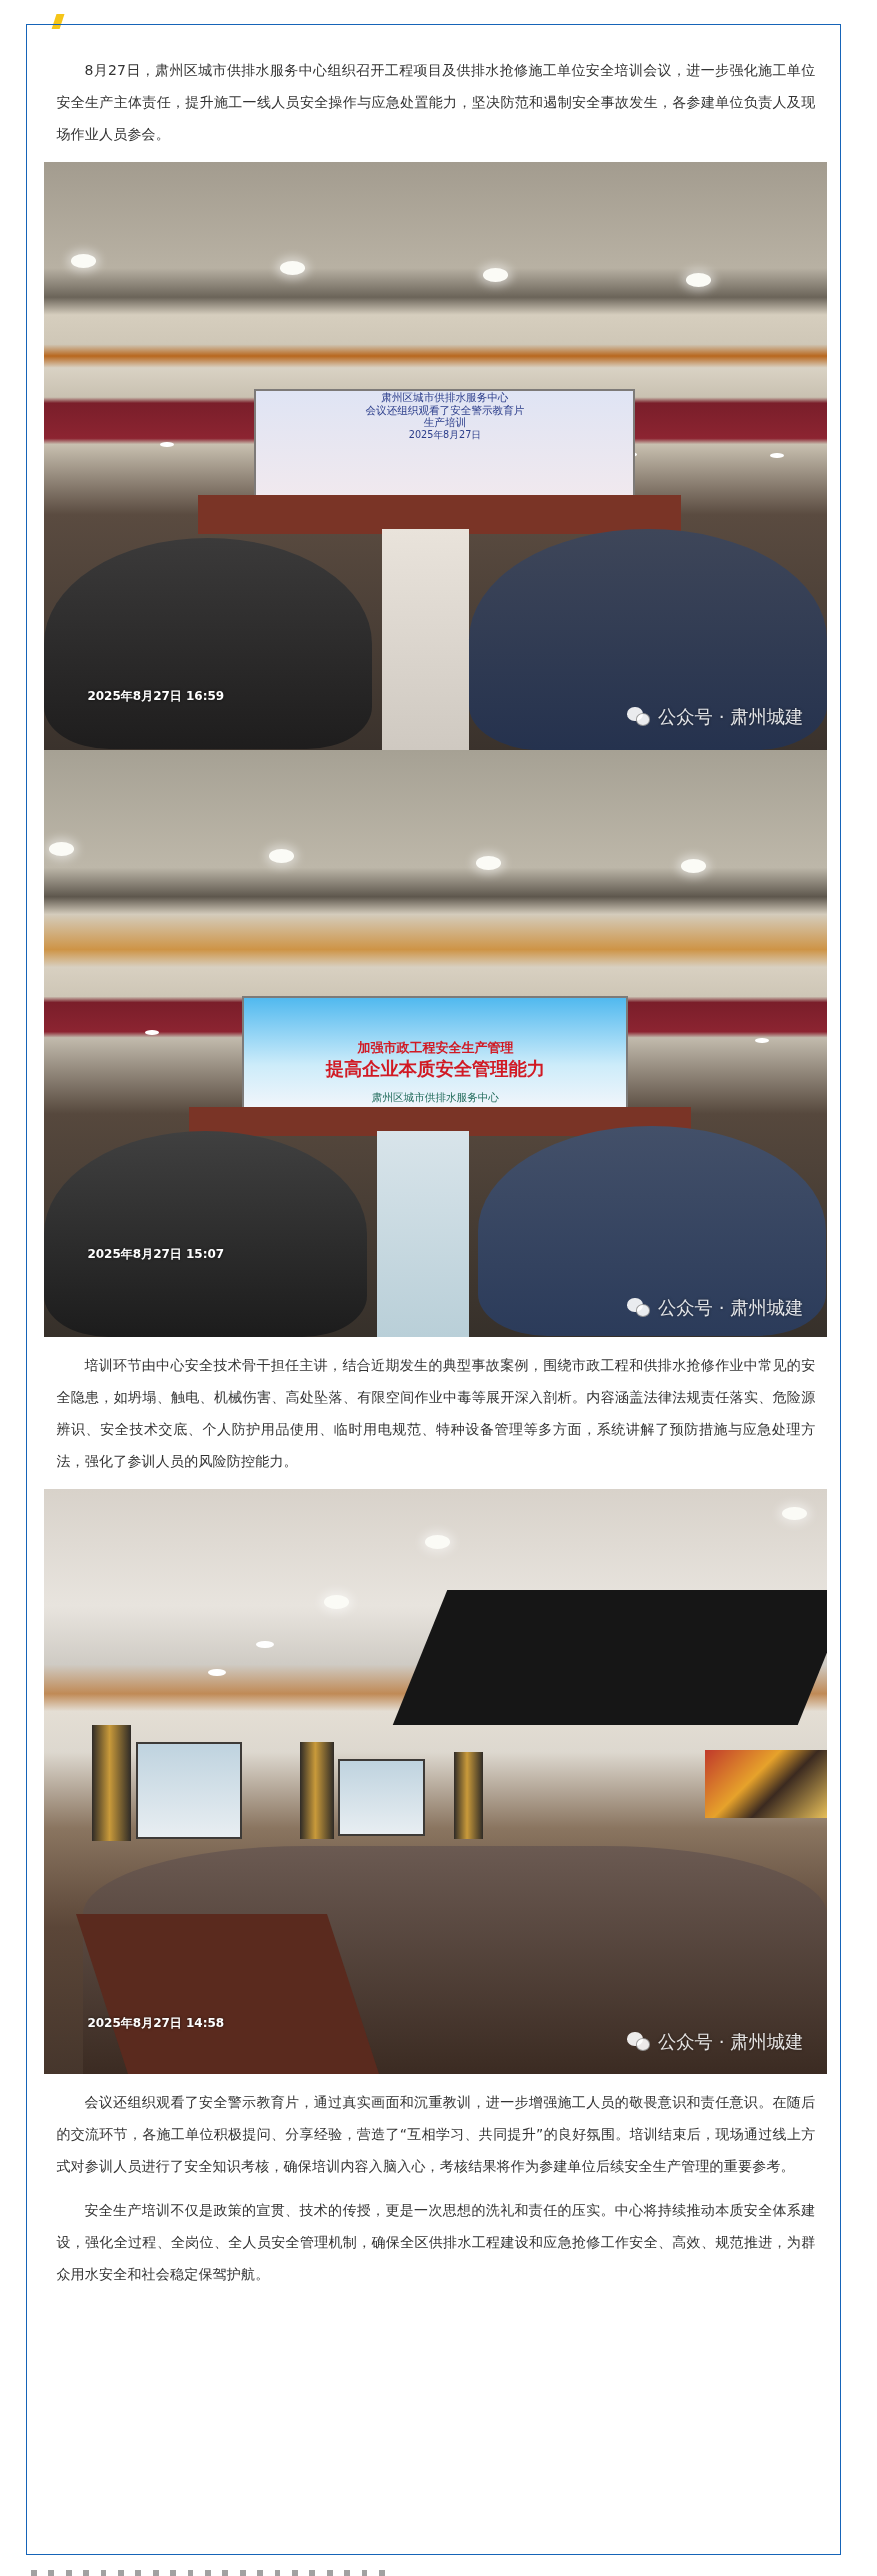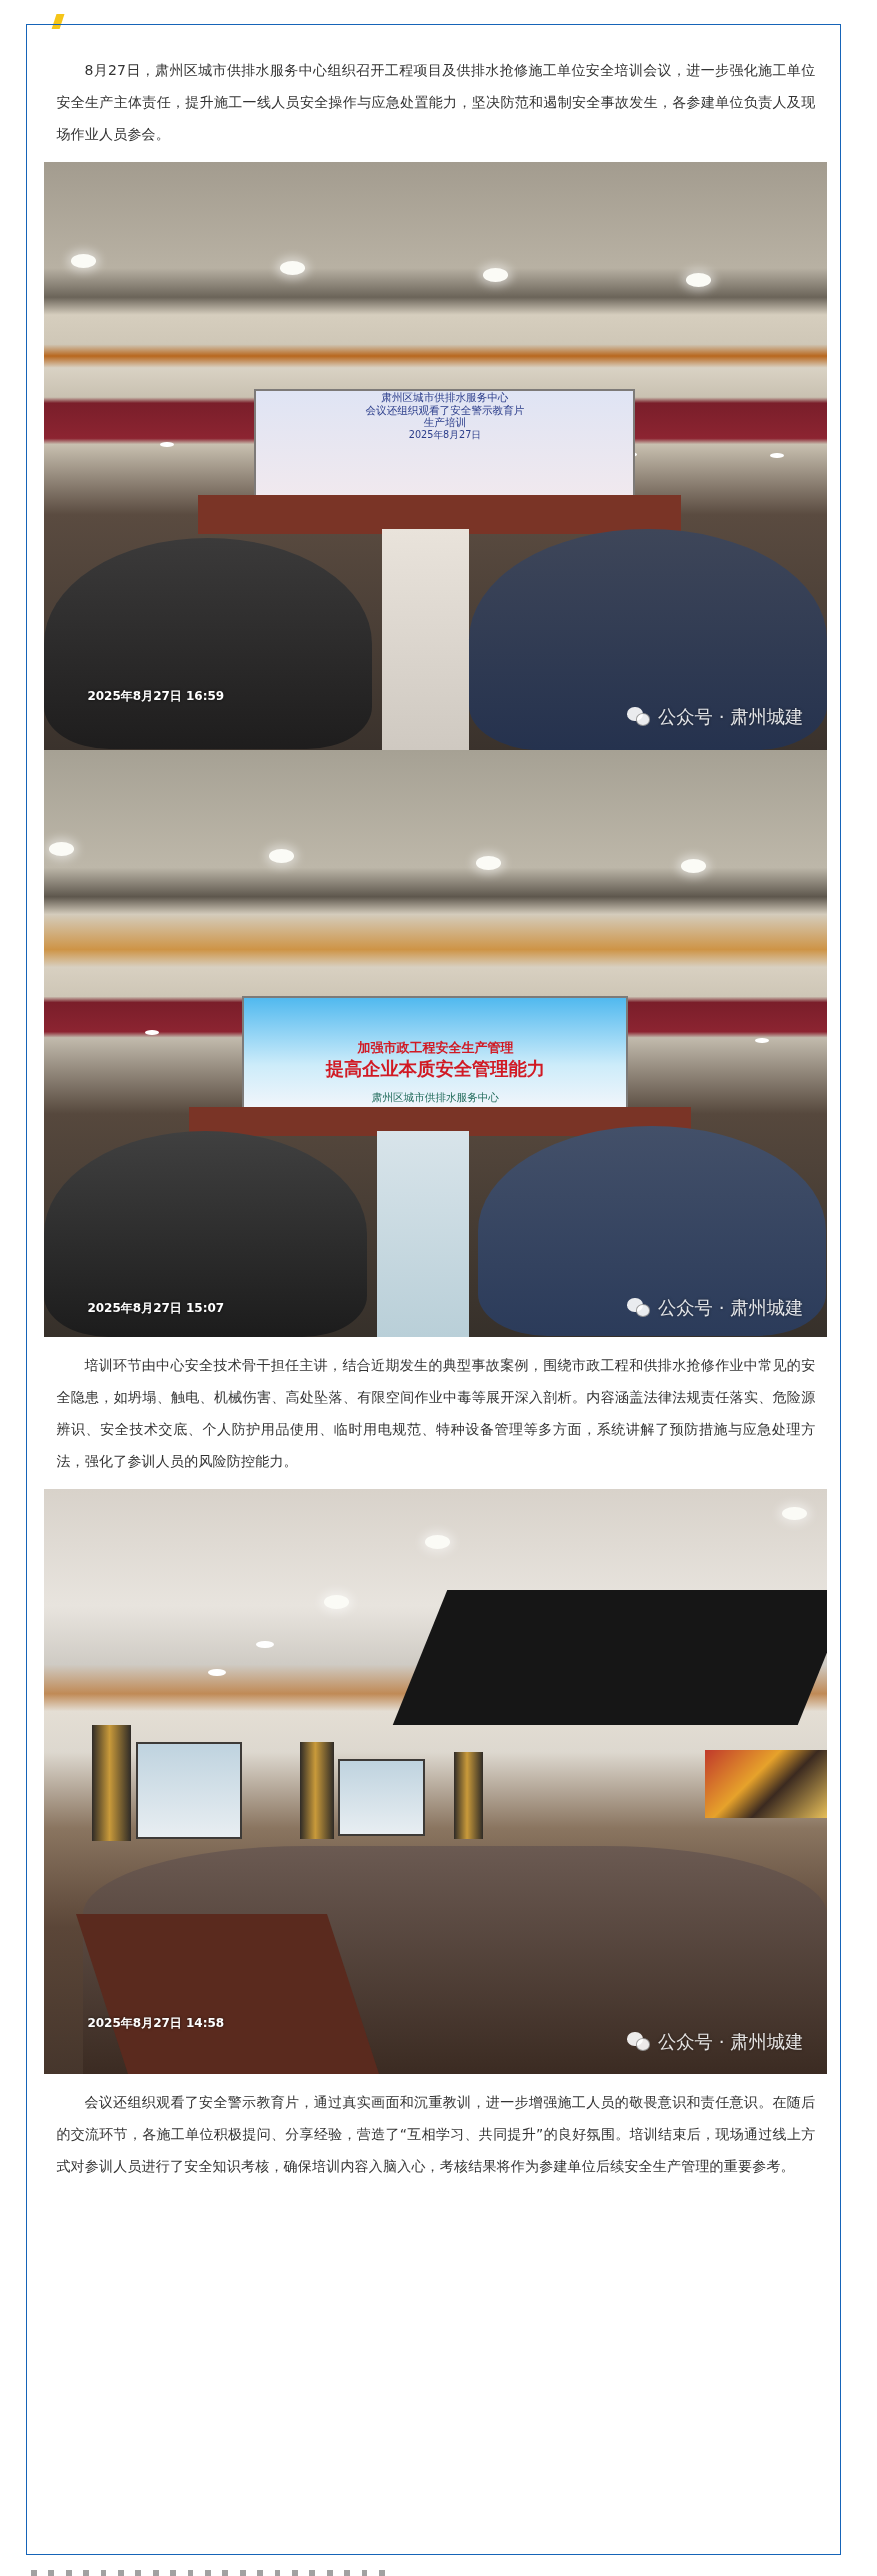"2025年8月27日 15:07" div.caption-time { top: 550px -> 496px }
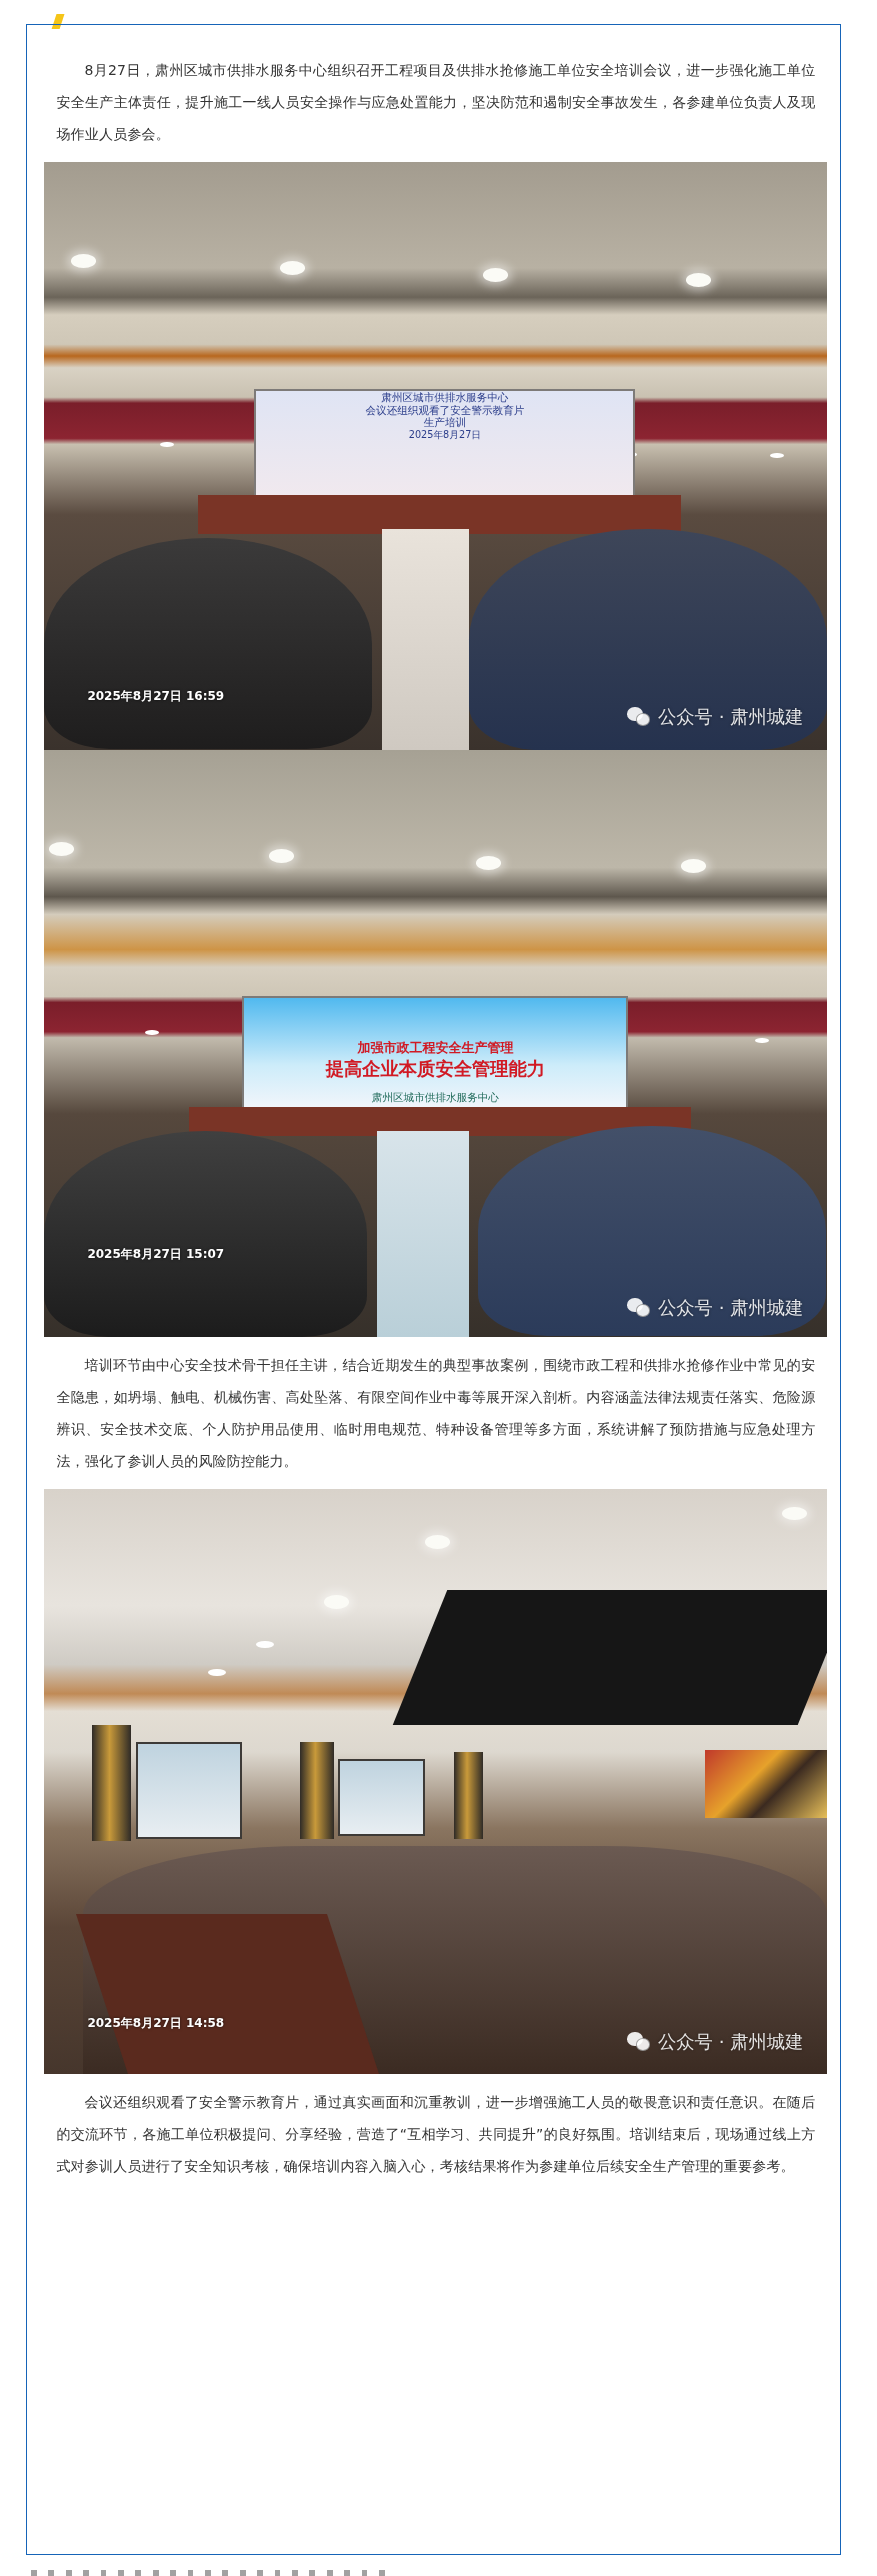"安全生产培训不仅是政策的宣贯、技术的传授，更是一次思想的洗礼和责任的压实。中心将" p.para { html: none -> <p>安全生产培训不仅是政策的宣贯、技术的传授，更是一次思想的洗礼和责任的压实。中心将持续推动本质安全体系建设，强化全过程、全岗位、全人员安全管理机制，确保全区供排水工程建设和应急抢修工作安全、高效、规范推进，为群众用水安全和社会稳定保驾护航。</p> }
